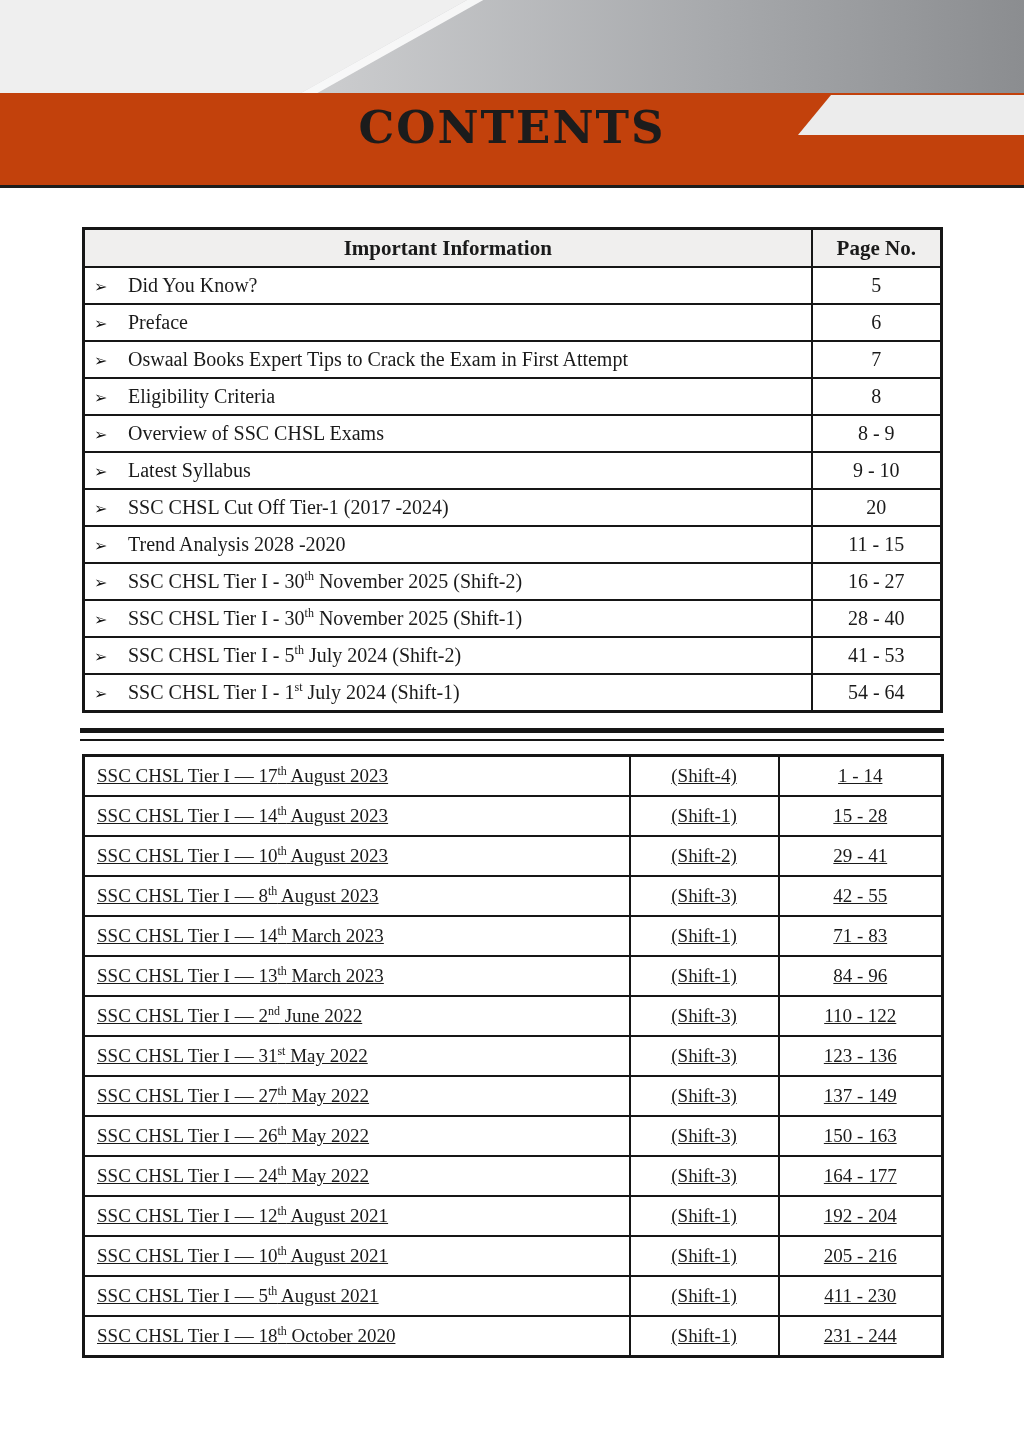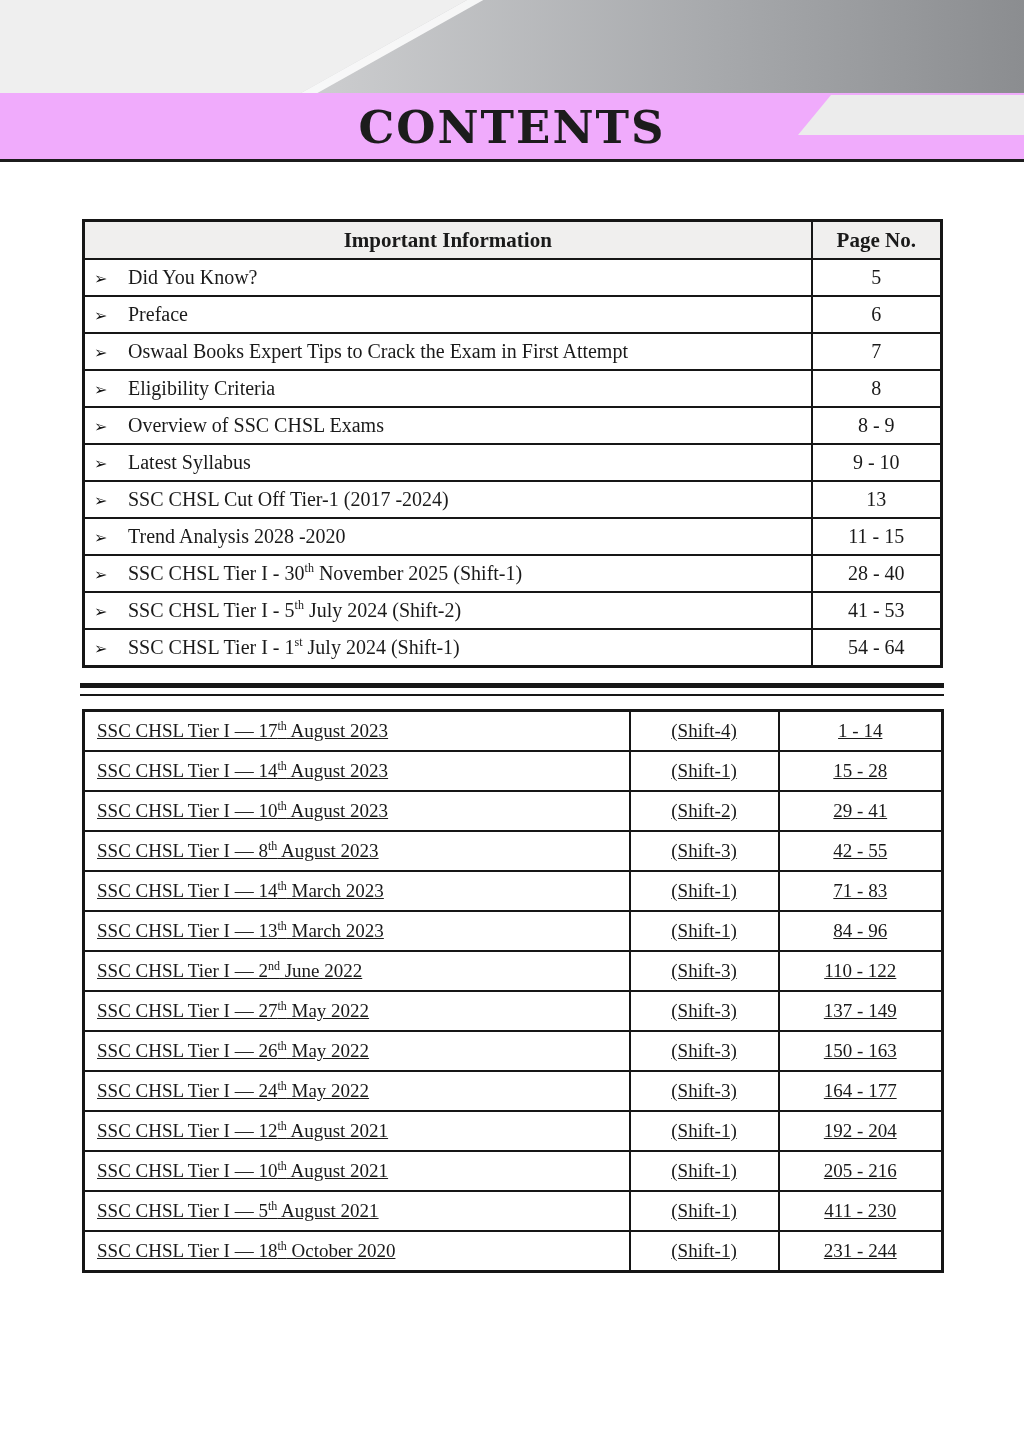"CONTENTS" .title-band { background: #f0abfc -> #c2410c; height: 66px -> 92px }
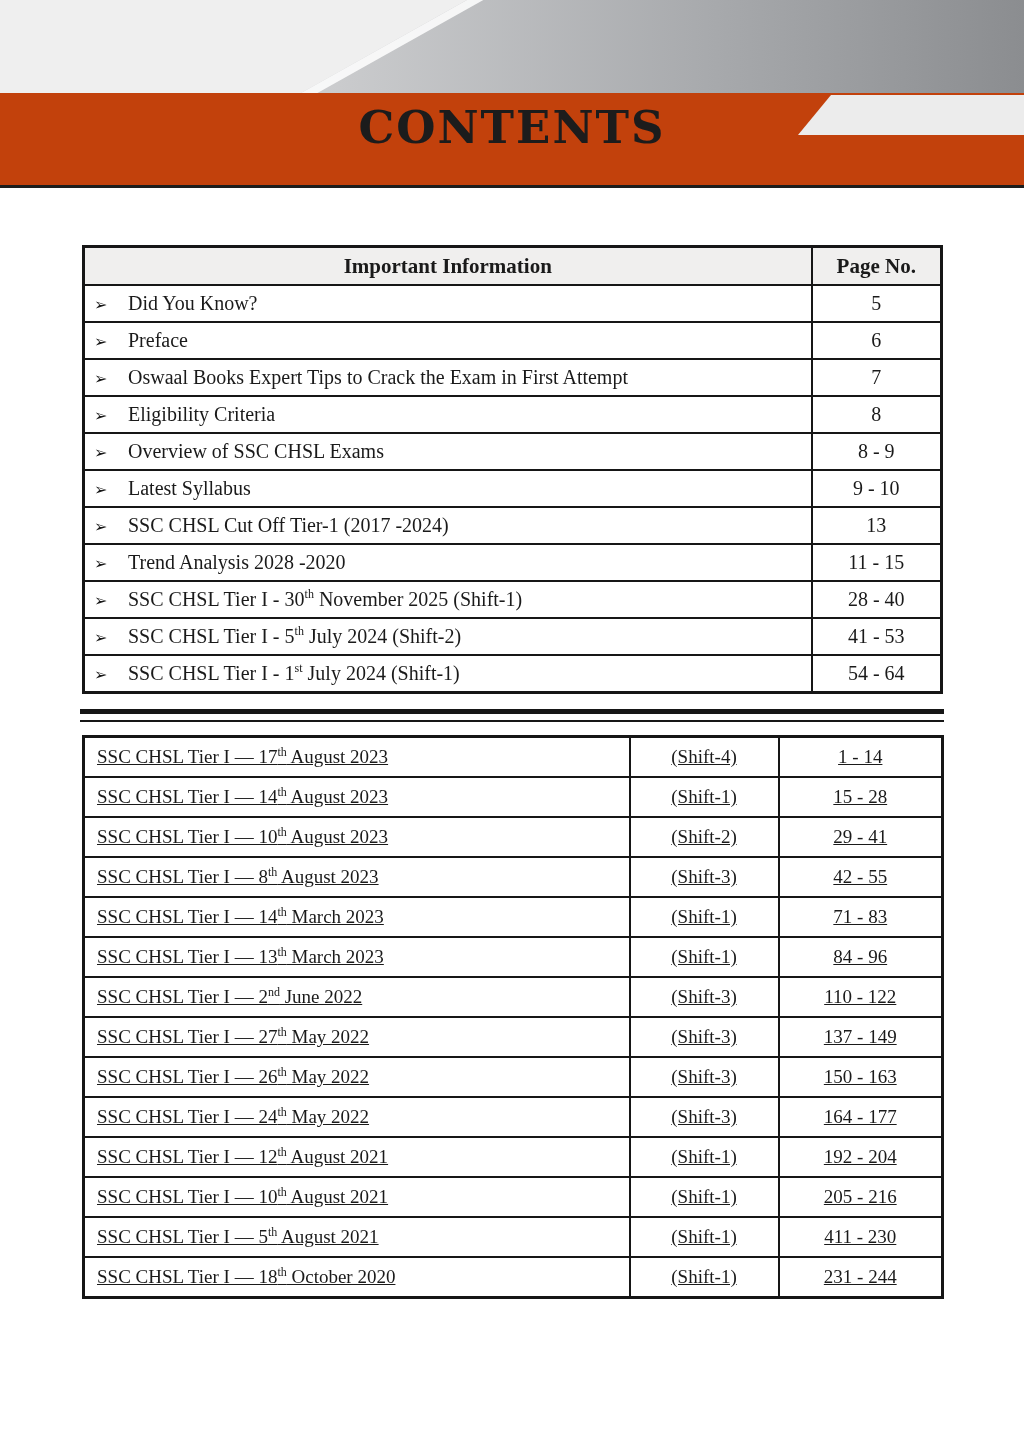"Important Information" .toc-table { margin: 57px 0 0 82px -> 39px 0 0 82px }
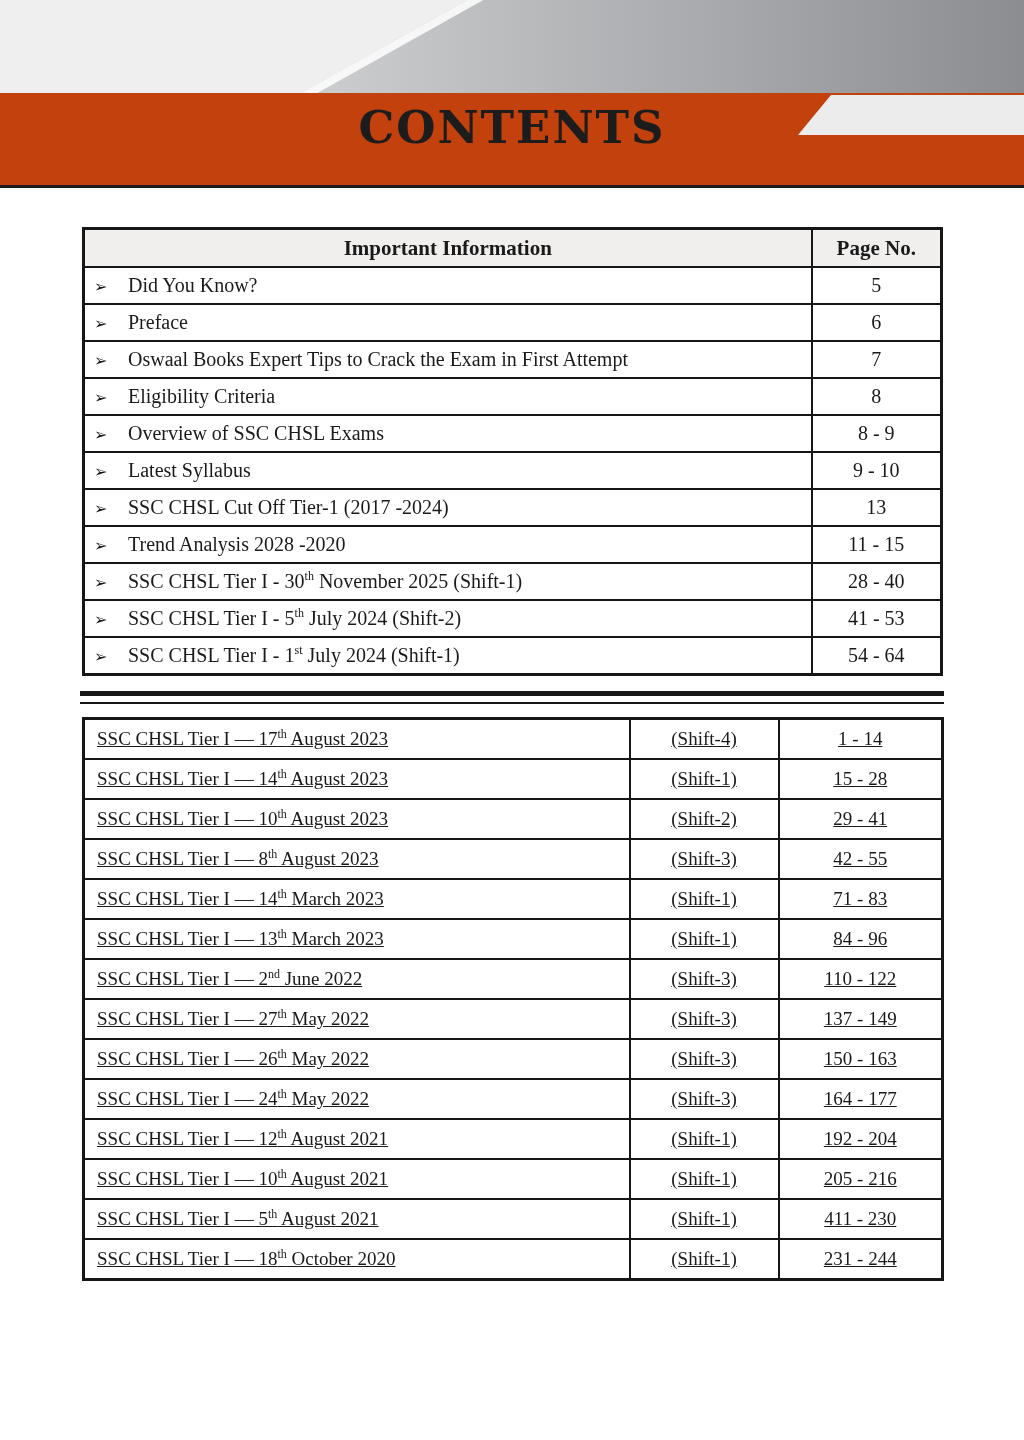"13" td.cell-page { text: 13 -> 20 }
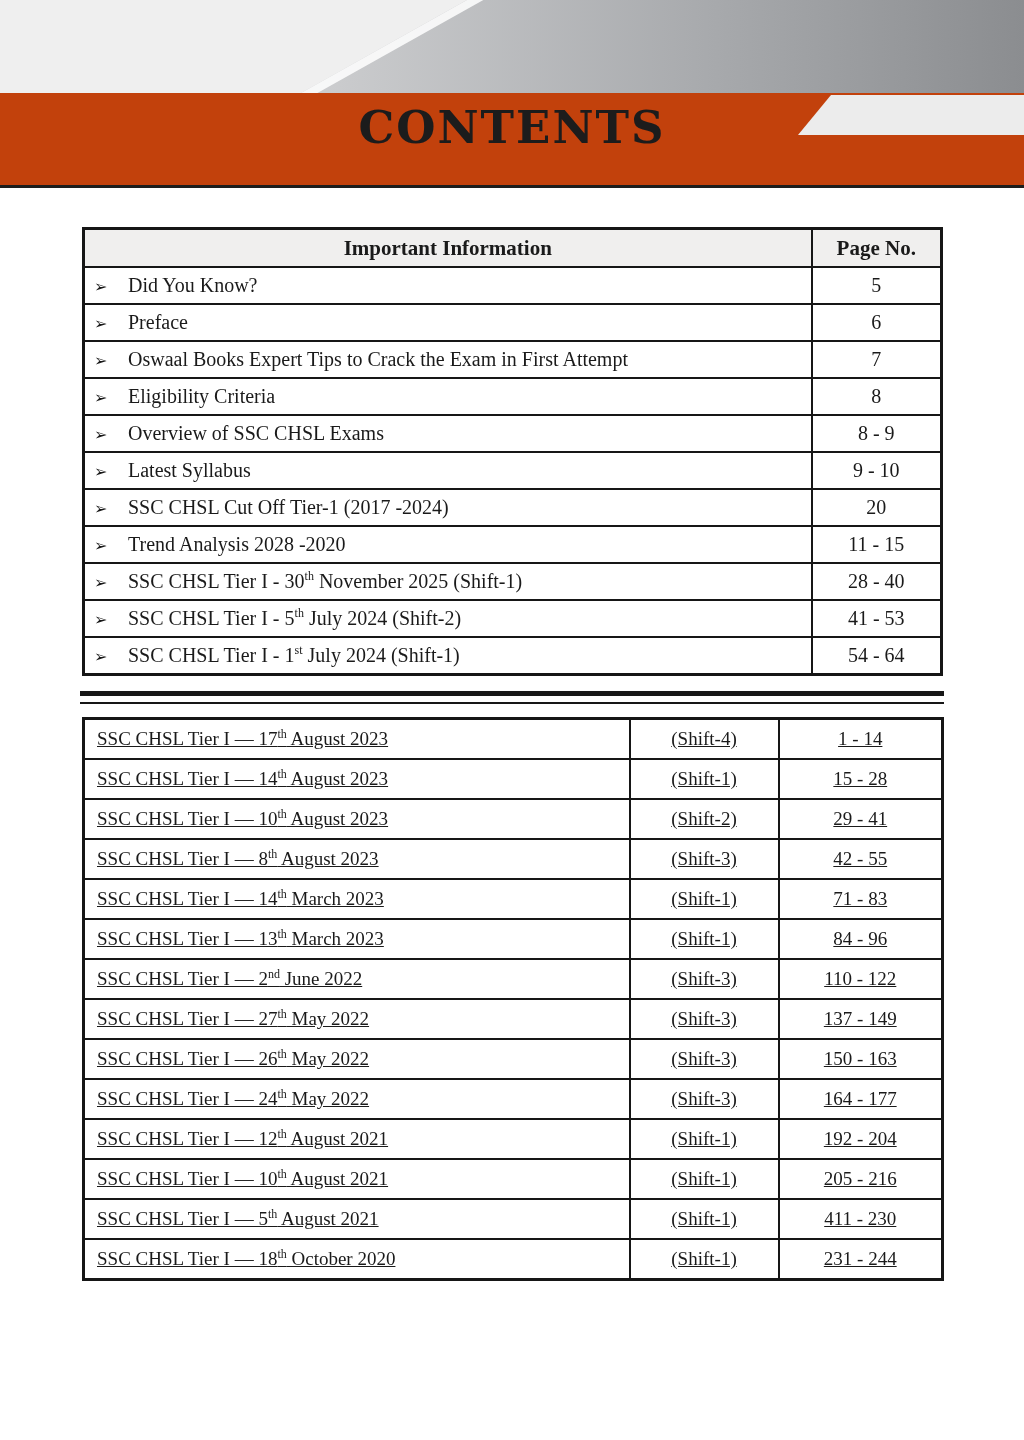"➢ SSC CHSL Tier I - 30th November 2025 (Shift-2)" tr { html: none -> <tr> <td><span>➢</span><span>SSC CHSL Tier I - 30<sup>th</sup> November 2025 (Shift-2)</span></td> <td>16 - 27</td> </tr> }
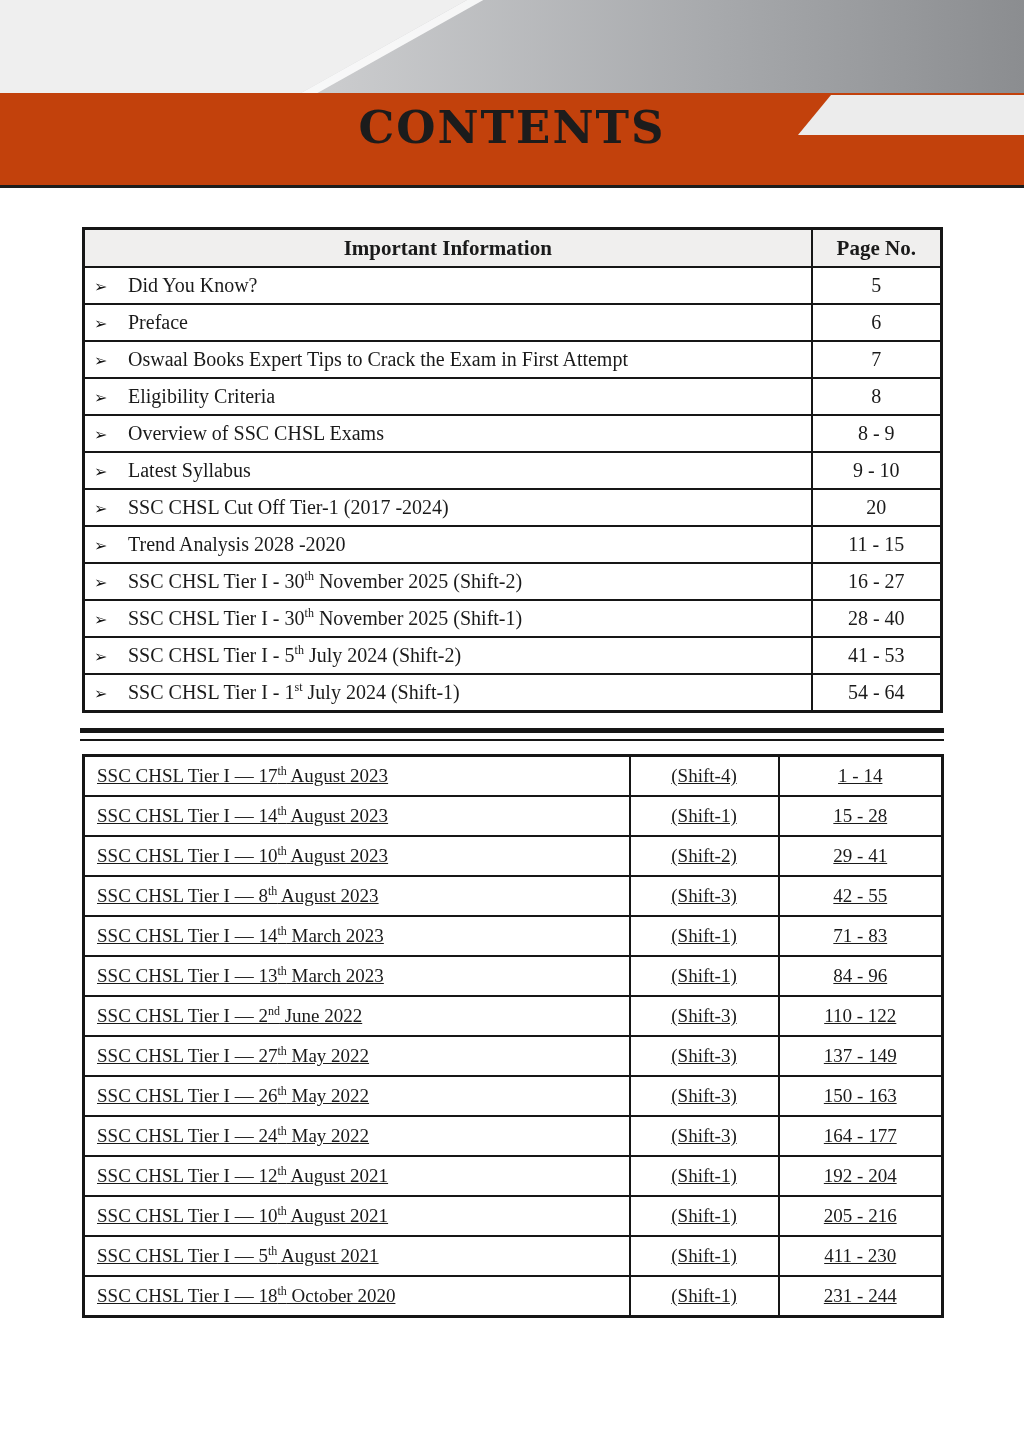"SSC CHSL Tier I — 31st" tr { html: none -> <tr> <td>SSC CHSL Tier I — 31<sup>st</sup> May 2022</td> <td>(Shift-3)</td> <td>123 - 136</td> </tr> }
